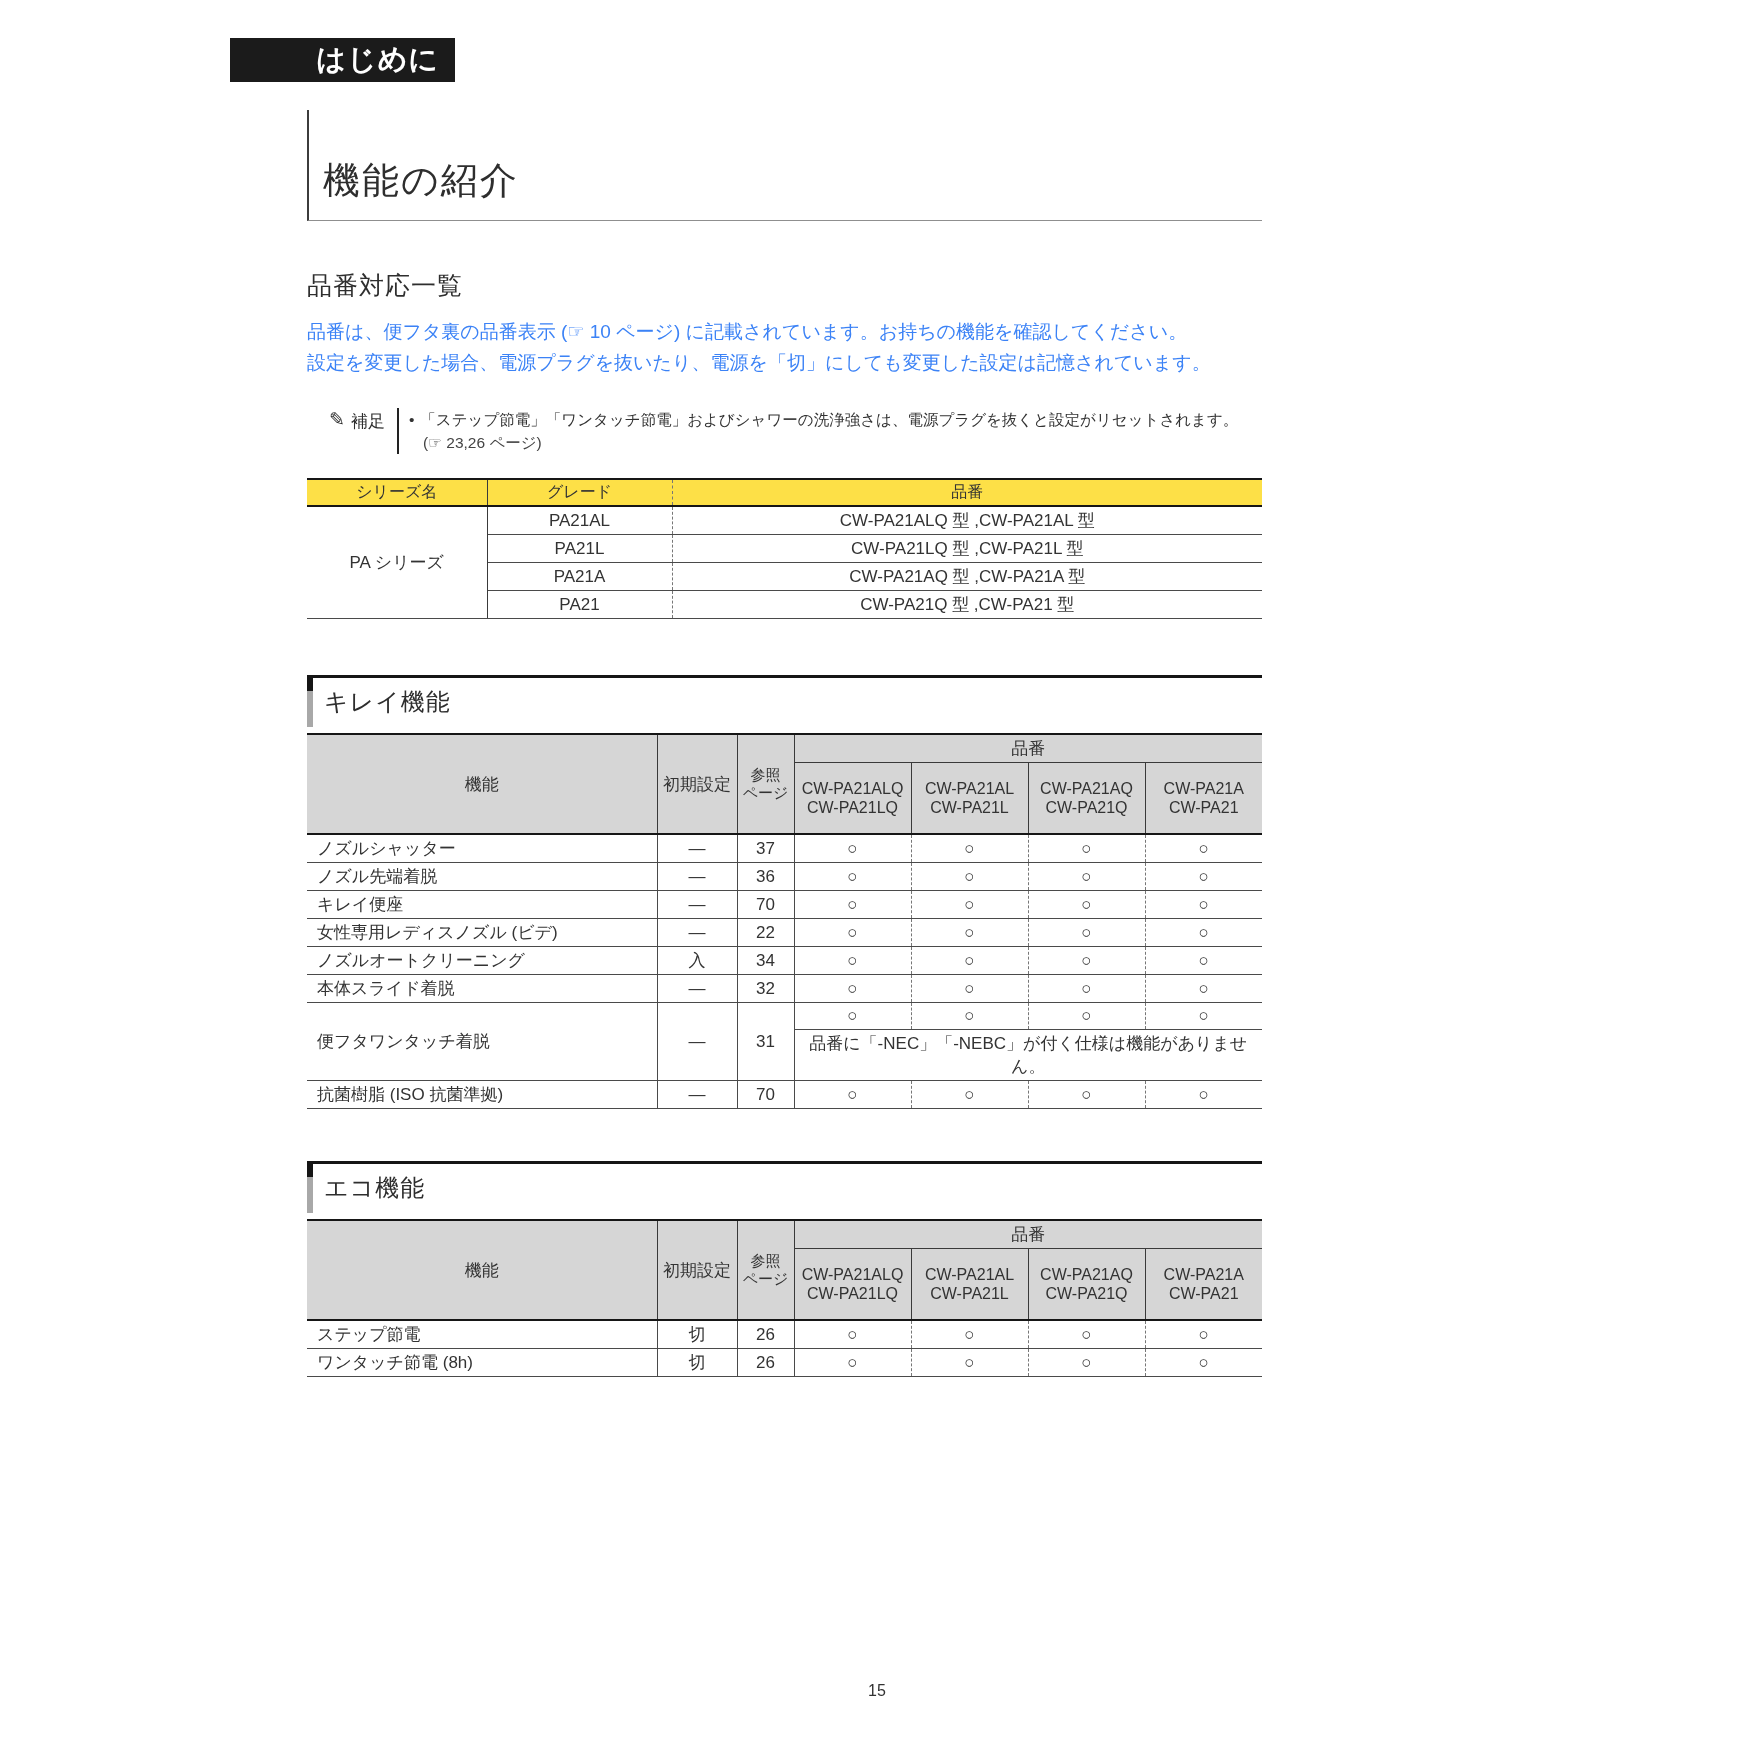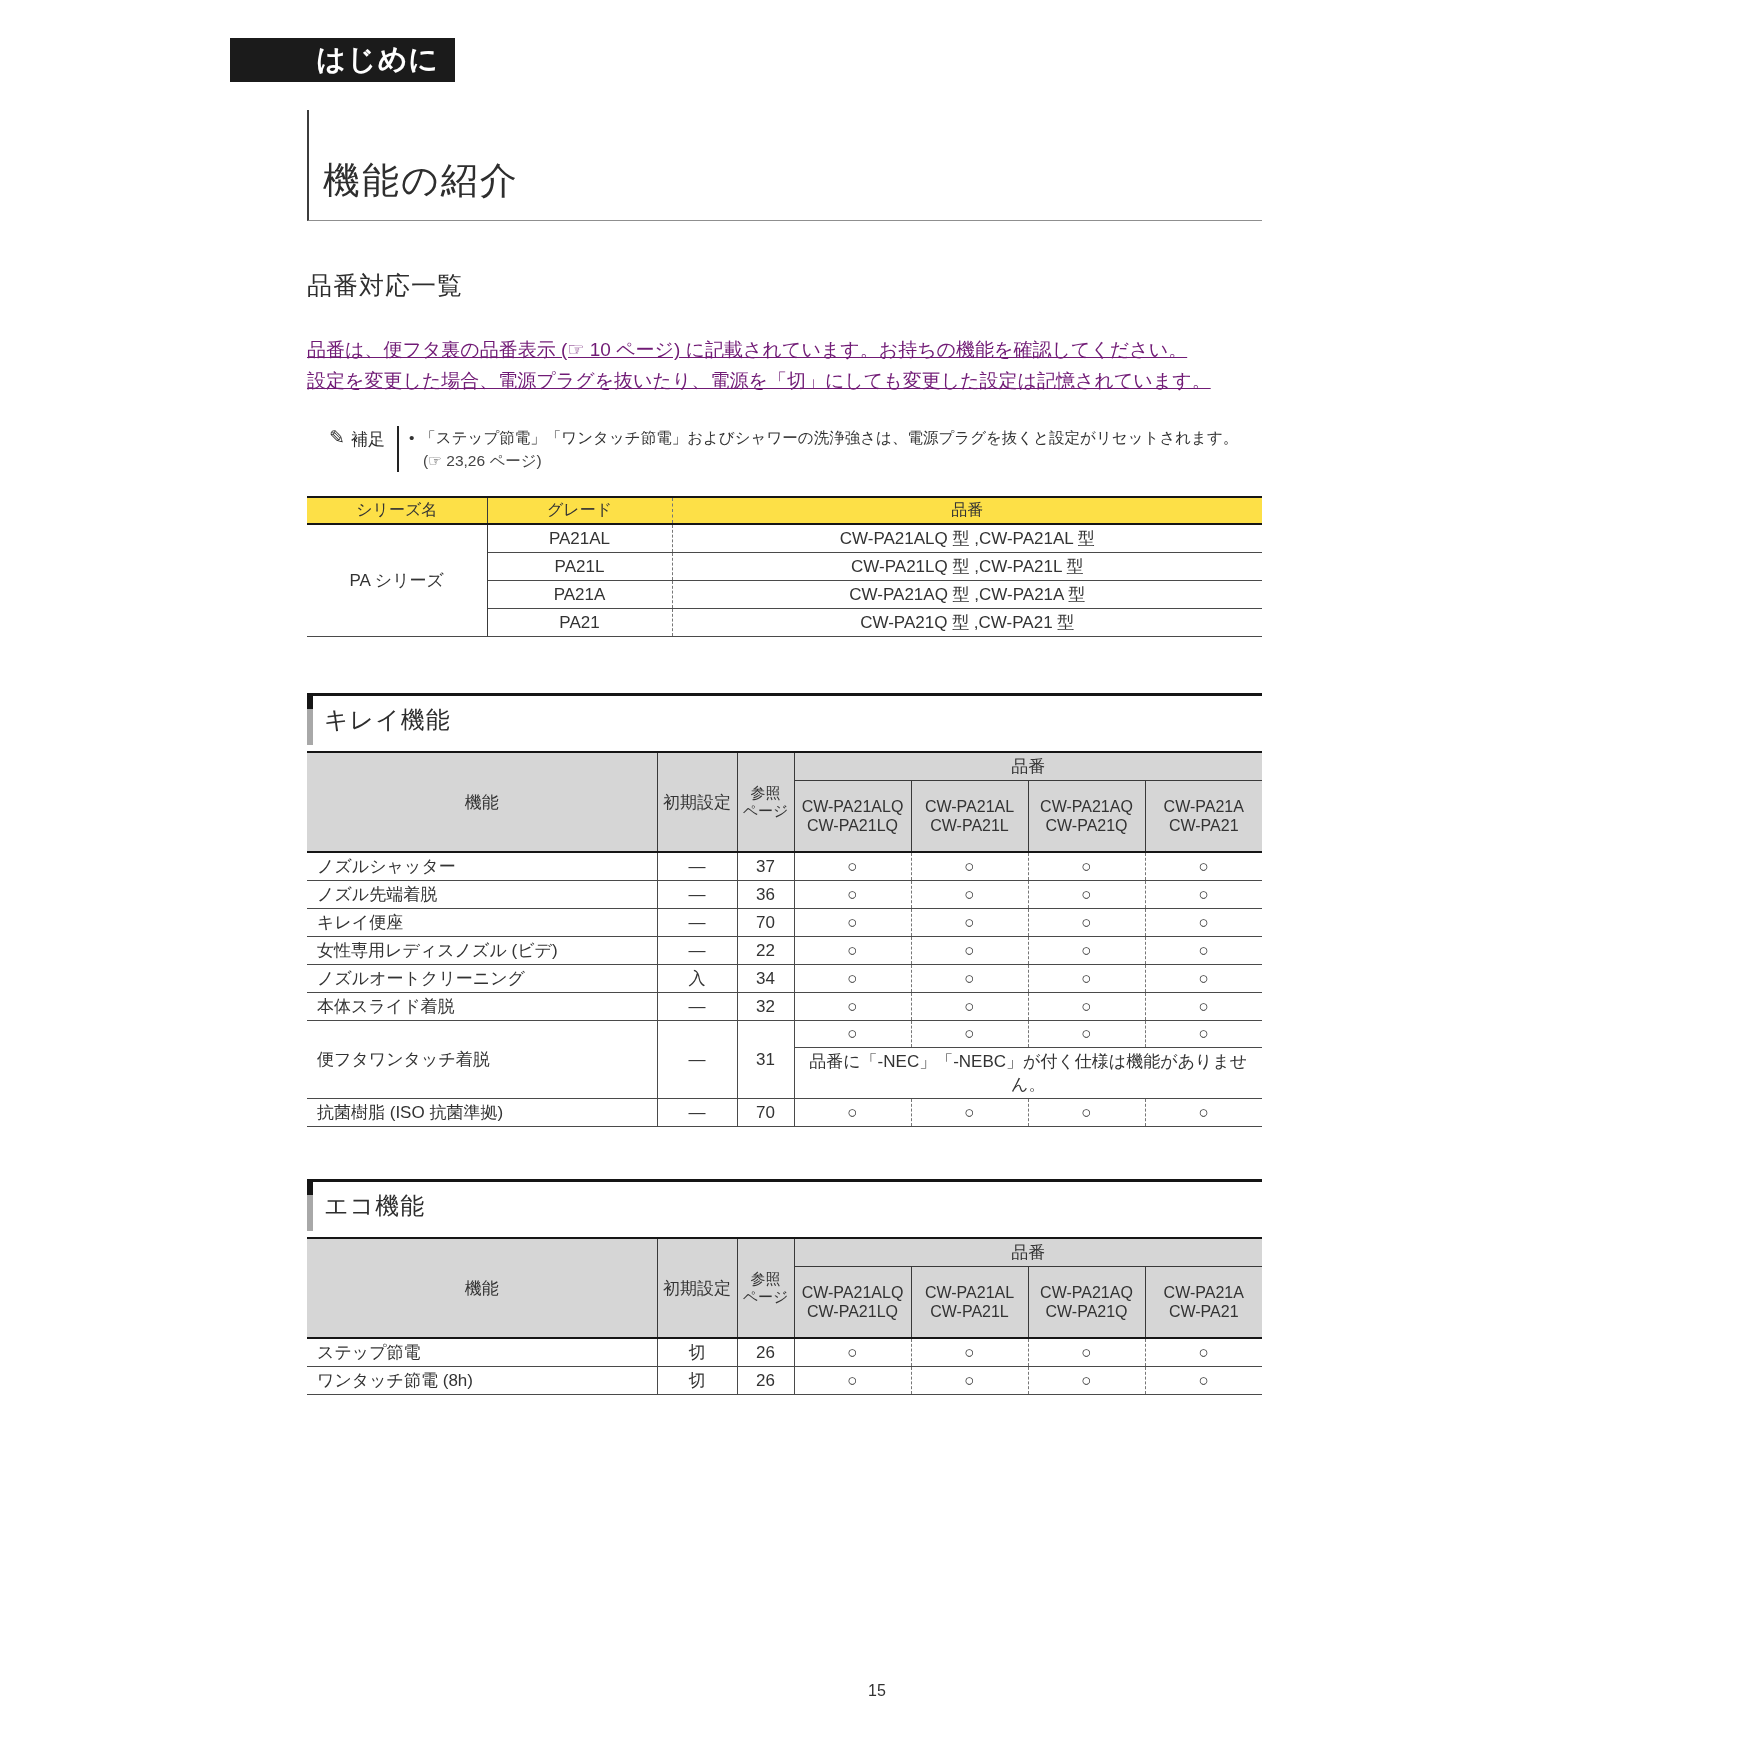"品番は、便フタ裏の品番表示 (☞ 10 ページ)" .para { color: #701a75 -> #3b82f6; margin-top: 32px -> 14px; text-decoration: underline -> none }
